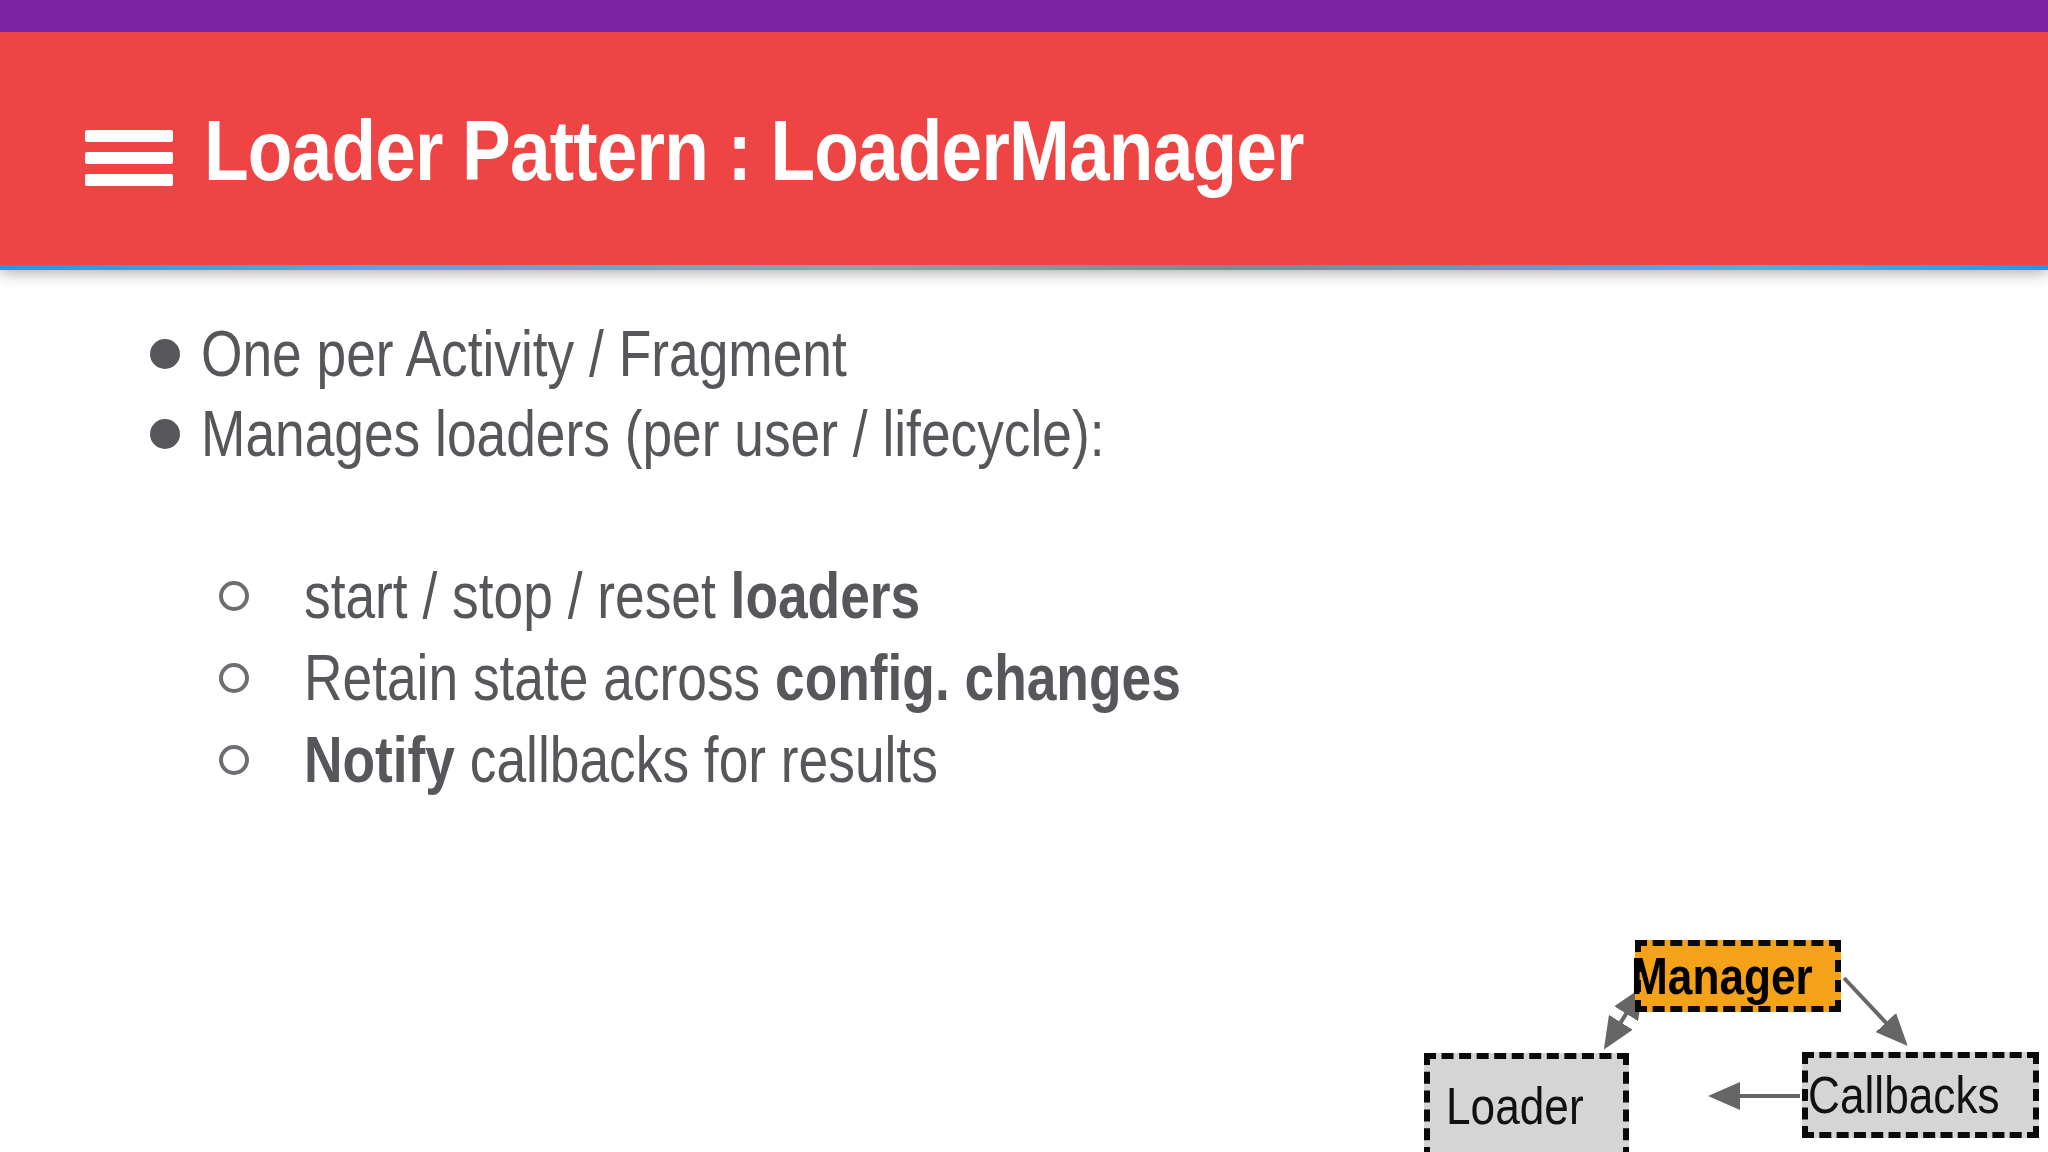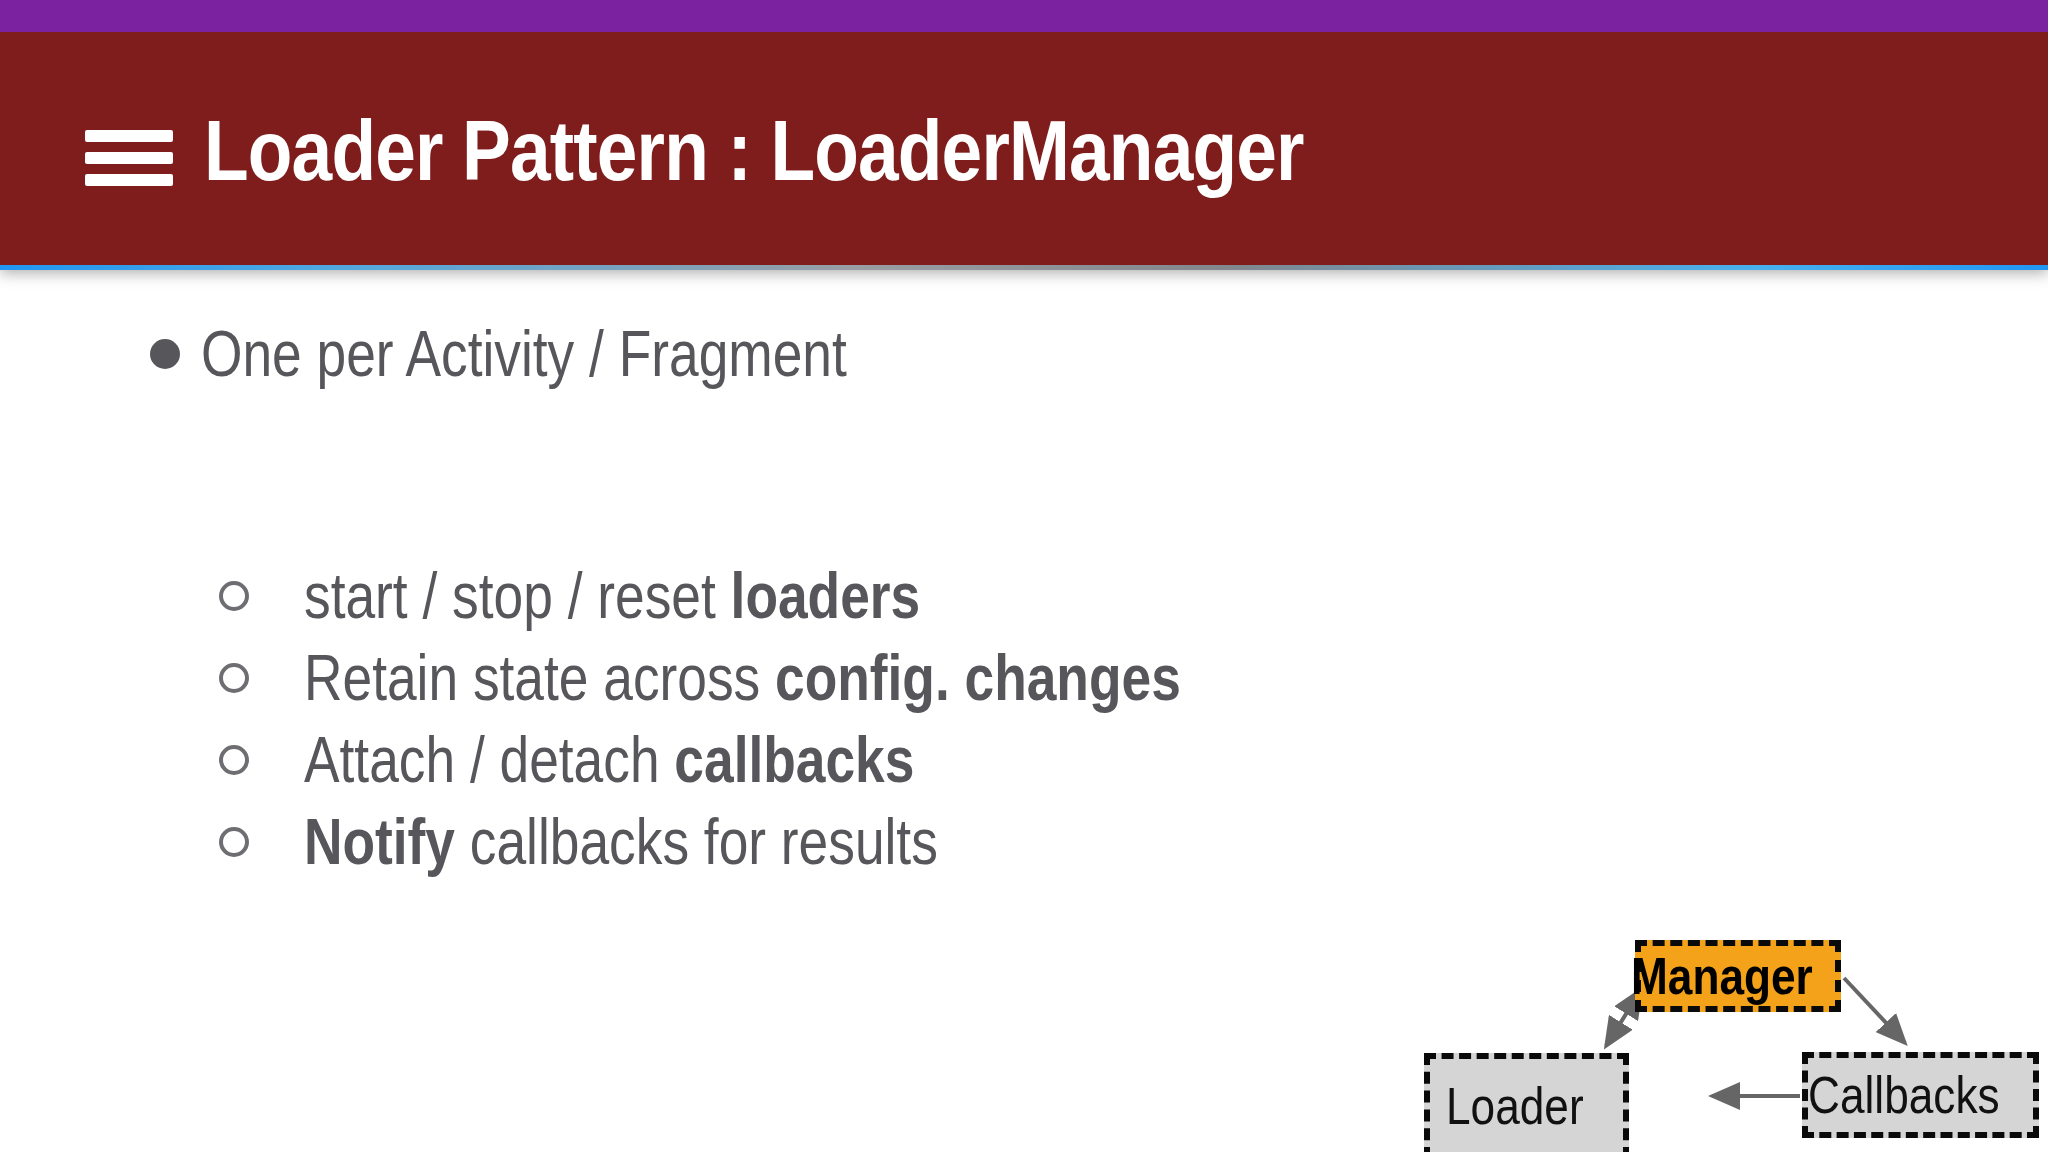"Loader Pattern : LoaderManager" .appbar { background: #7f1d1d -> #ef4444 }
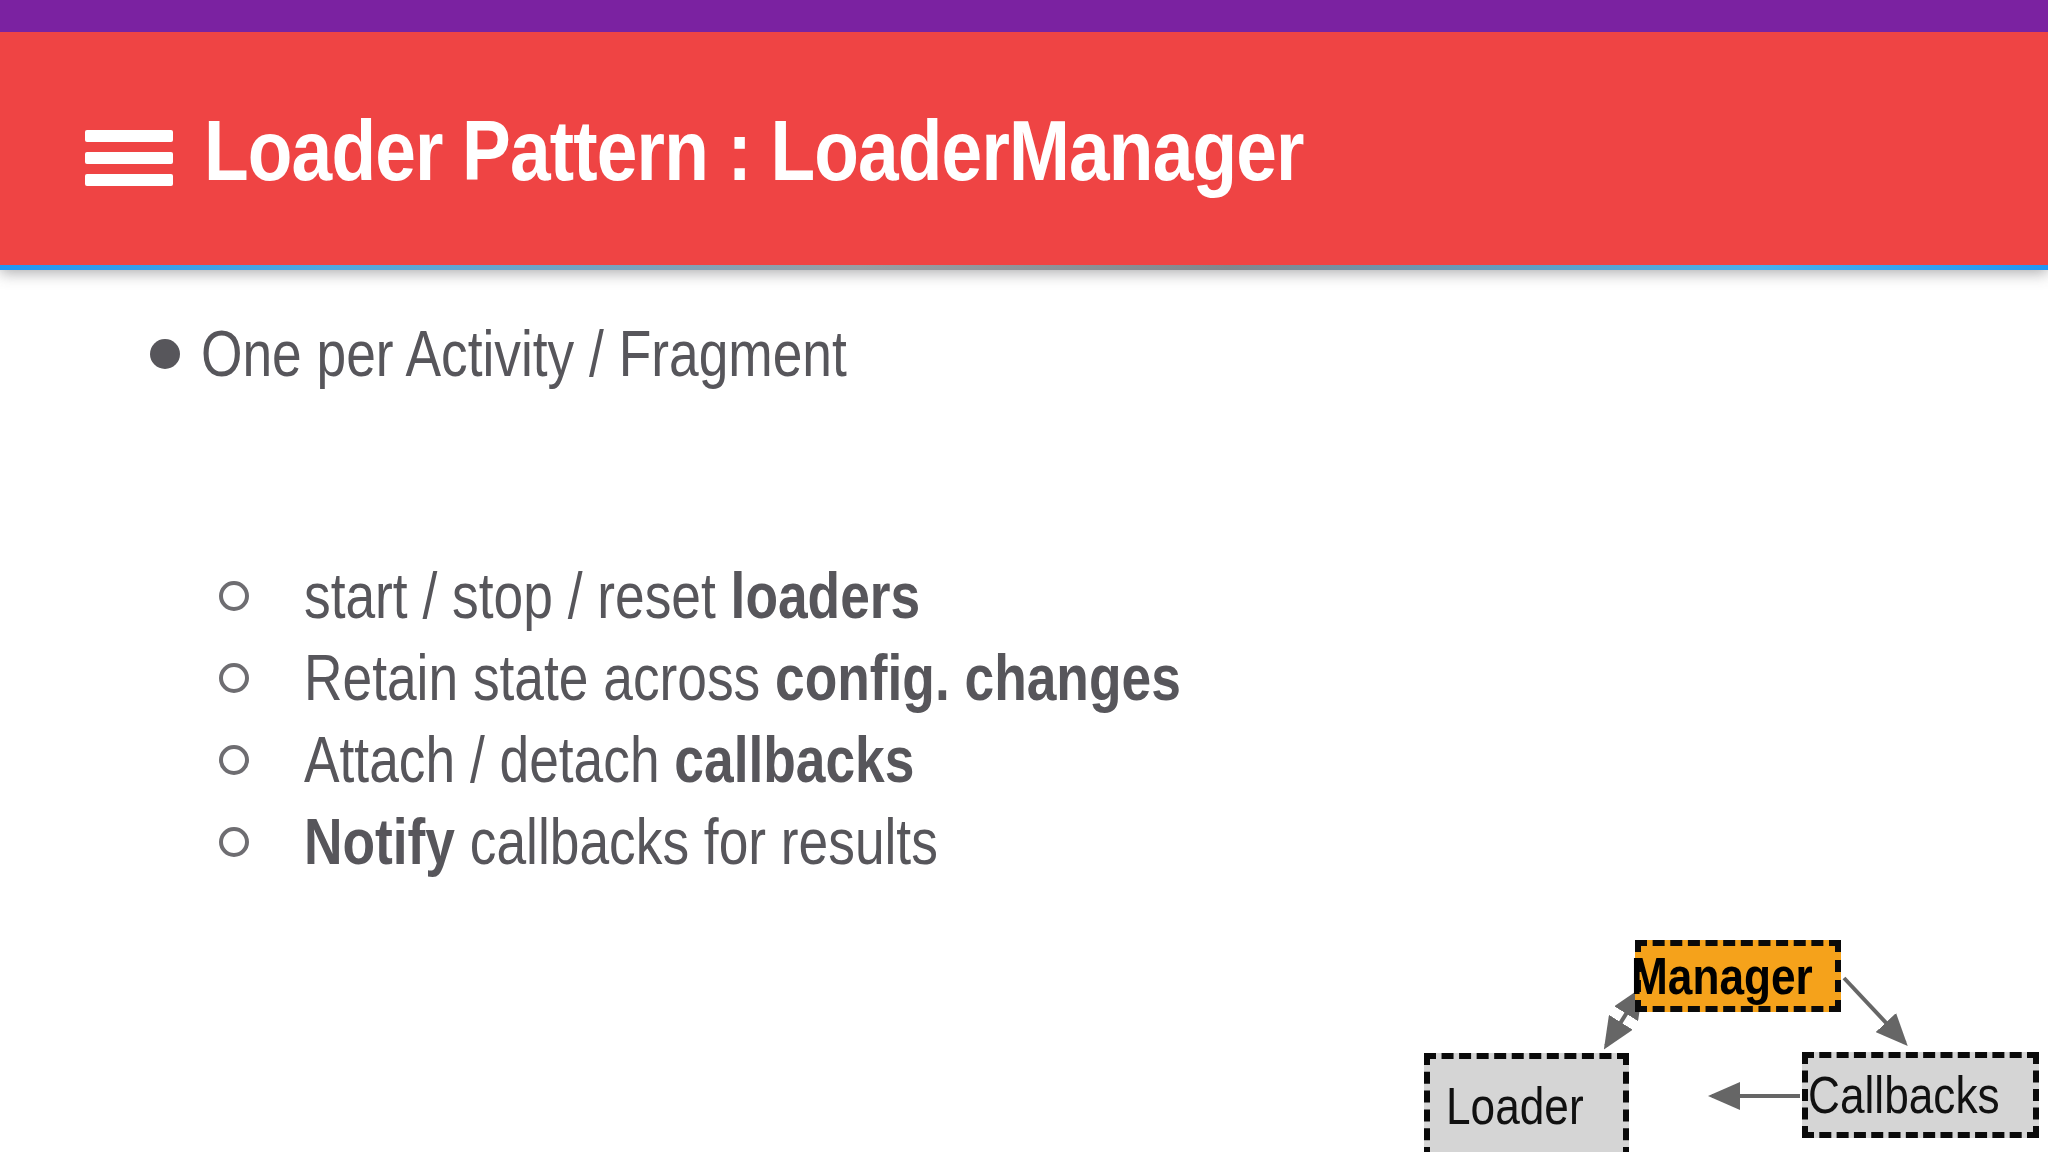"Manages loaders (per user /" li { html: none -> <li> <span>Manages loaders (per user / lifecycle):</span> </li> }
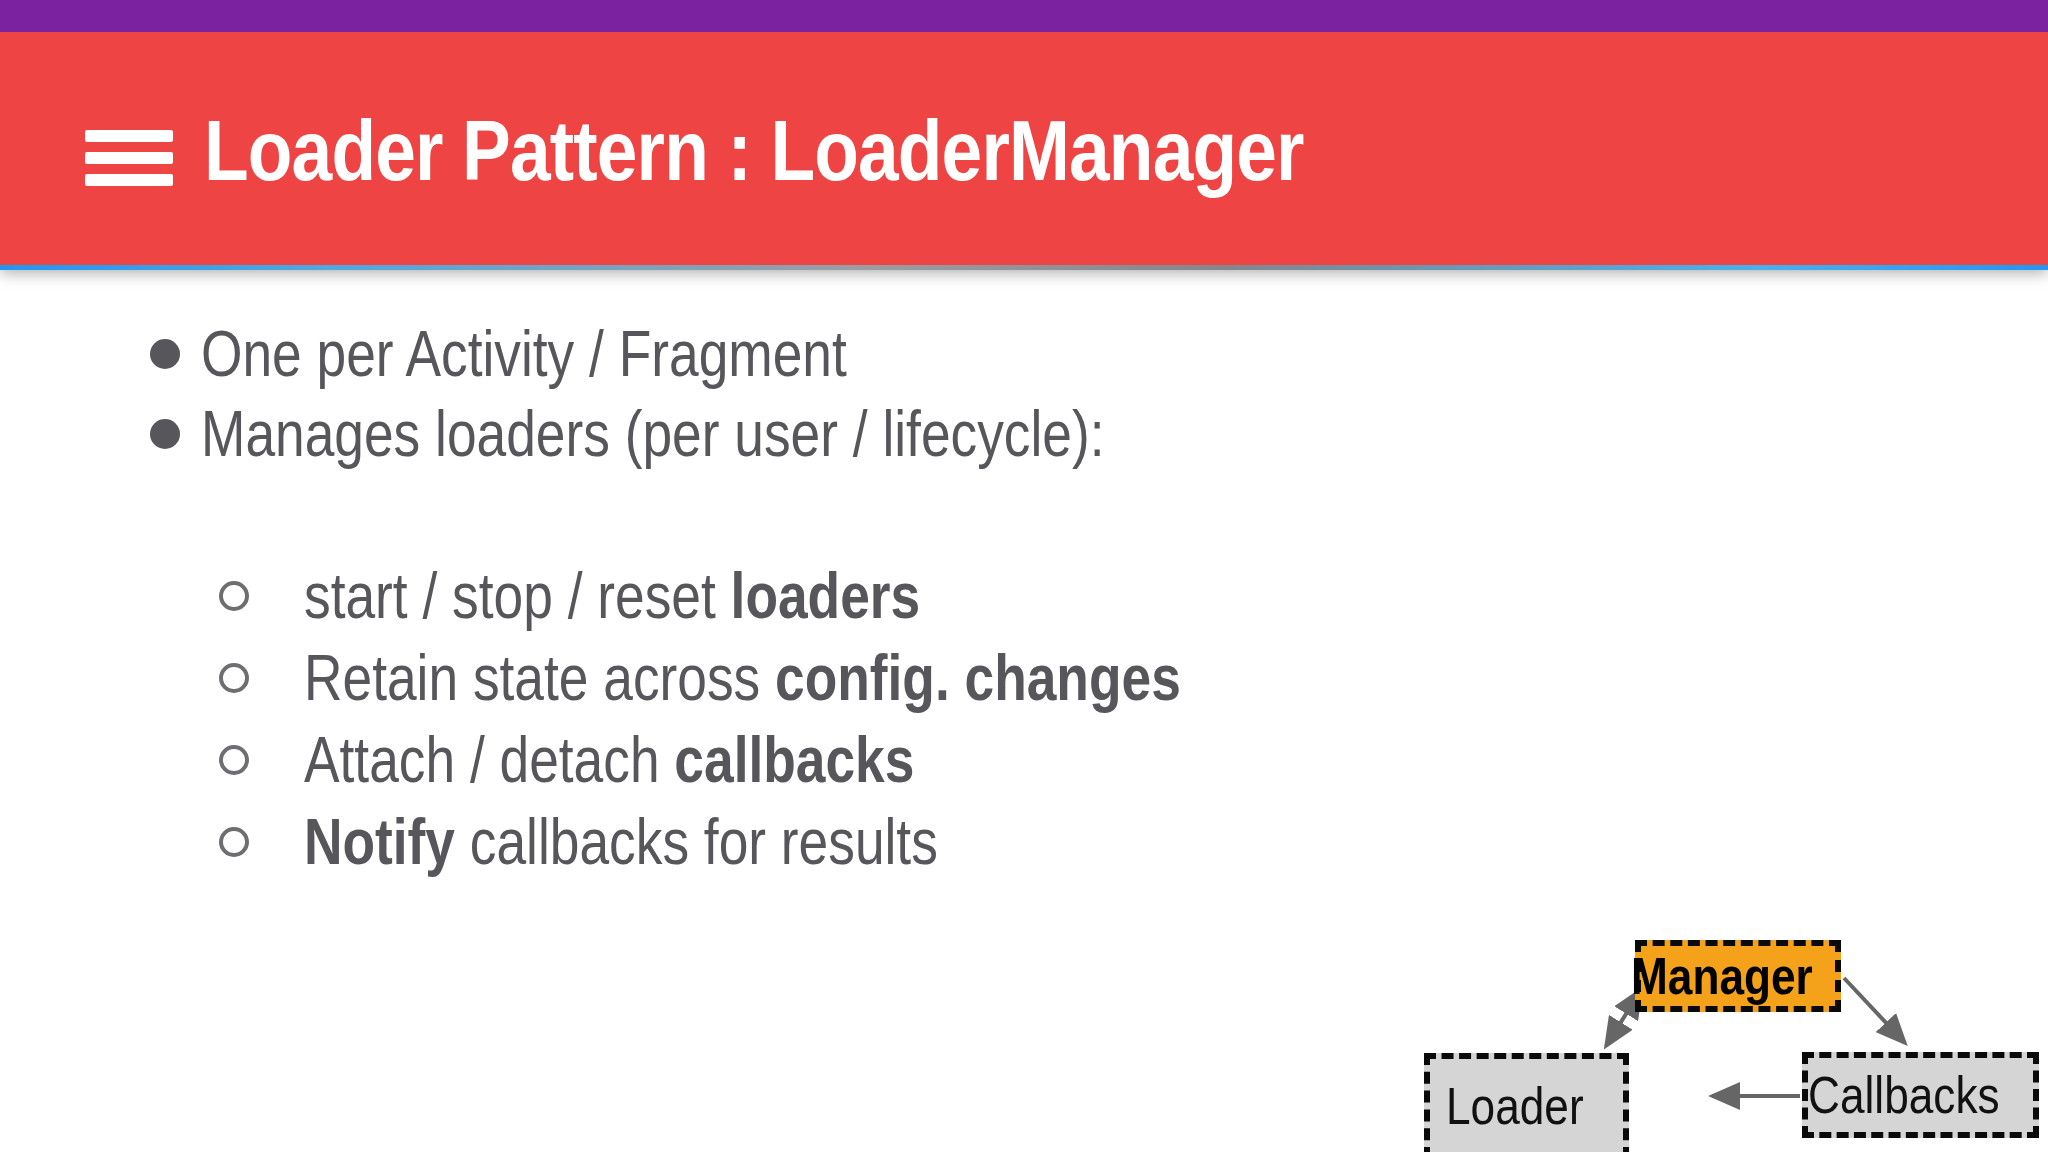"Attach / detach callbacks" li { html: <li> <span><span>Attach / detach </span><b>callbacks</b><span></span></span> </li> -> none }
